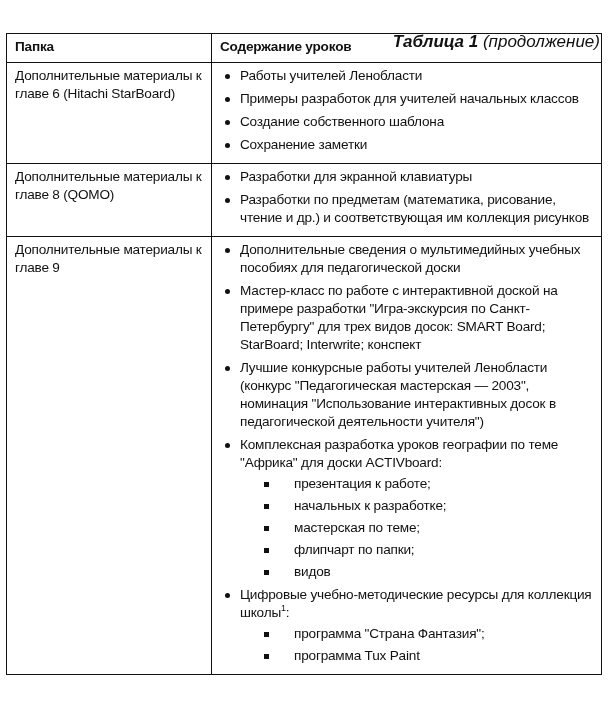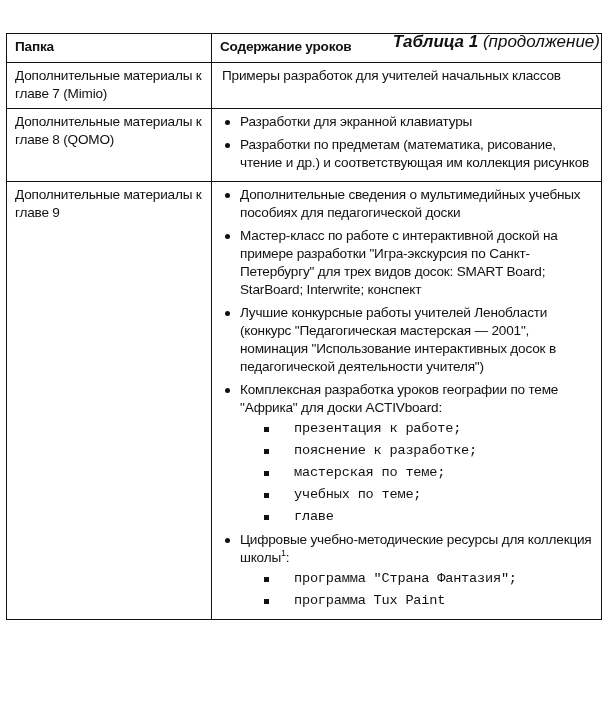"Дополнительные материалы к главе 6" tr { html: none -> <tr> <td>Дополнительные материалы к главе 6 (Hitachi StarBoard)</td> <td> <ul> <li>Работы учителей Ленобласти</li> <li>Примеры разработок для учителей начальных классов</li> <li>Создание собственного шаблона</li> <li>Сохранение заметки</li> </ul> </td> </tr> }
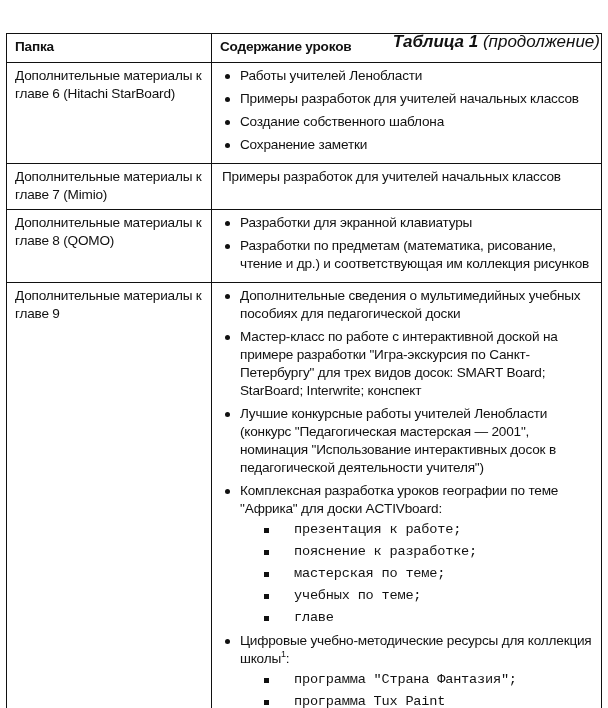"Дополнительные материалы к главе 7" tr { html: <tr> <td>Дополнительные материалы к главе 7 (Mimio)</td> <td>Примеры разработок для учителей начальных классов</td> </tr> -> none }
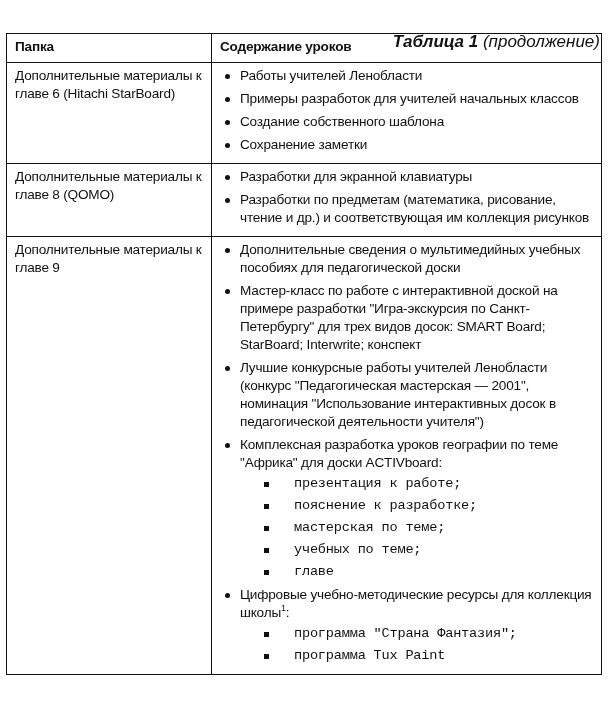"Лучшие конкурсные работы учителей" li { text: 2001 -> 2003 }
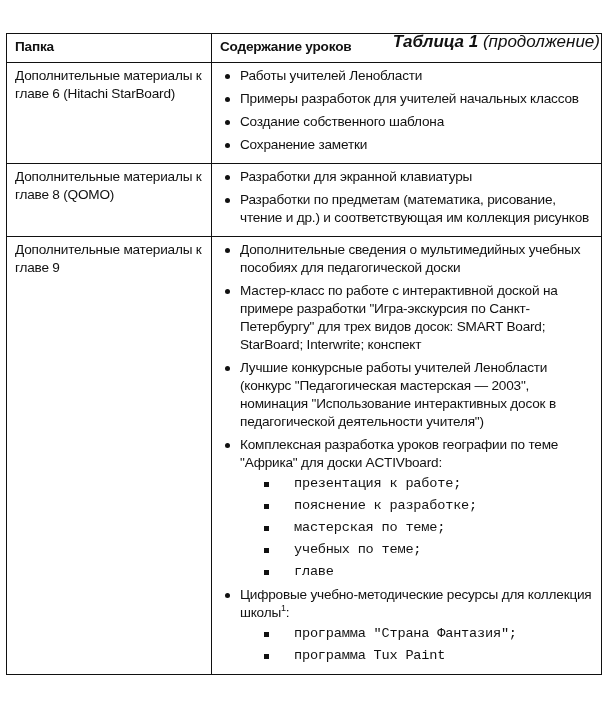"презентация к работе;" ul.l2 { font-family: Liberation Mono, monospace -> none }
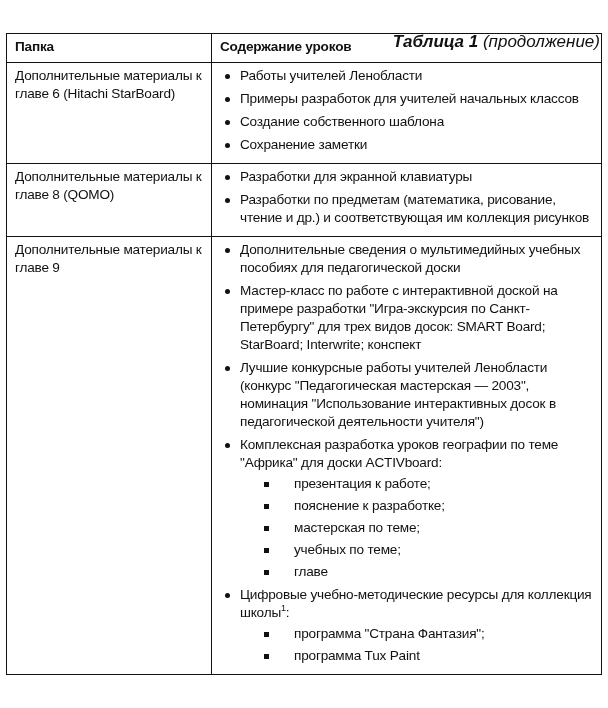"пояснение к разработке;" li { text: пояснение -> начальных }
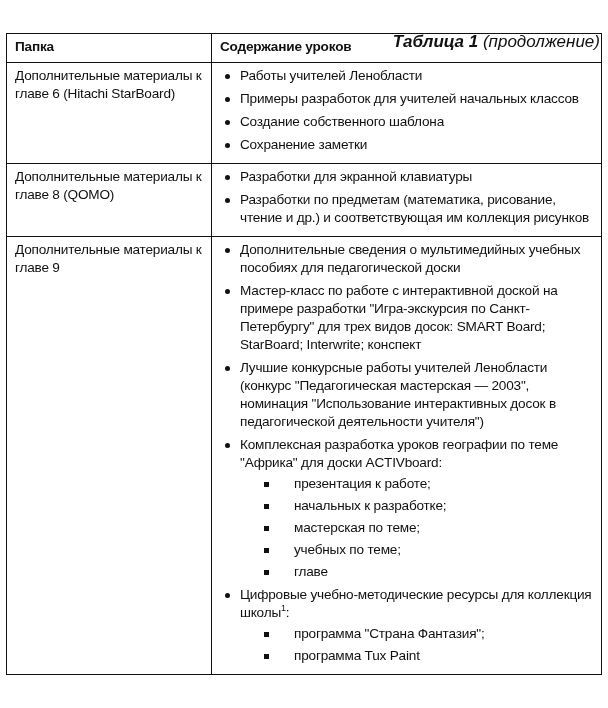"учебных по теме;" li { text: учебных по теме -> флипчарт по папки }
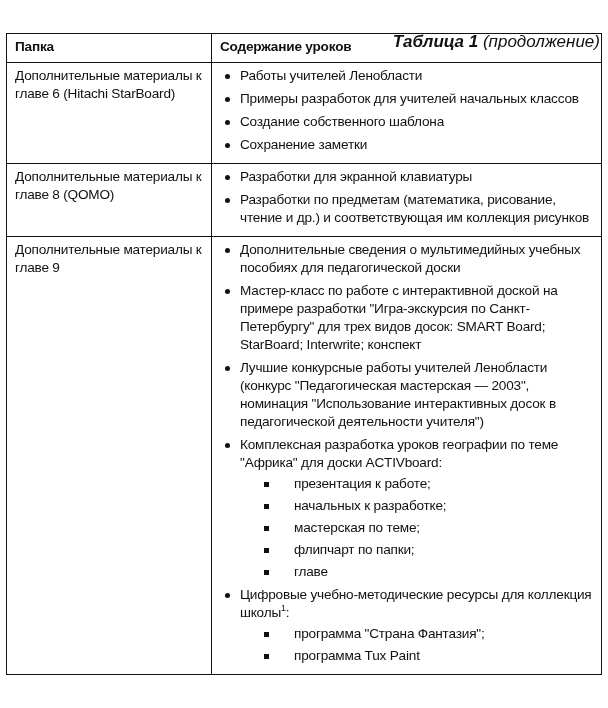"главе" li { text: главе -> видов }
